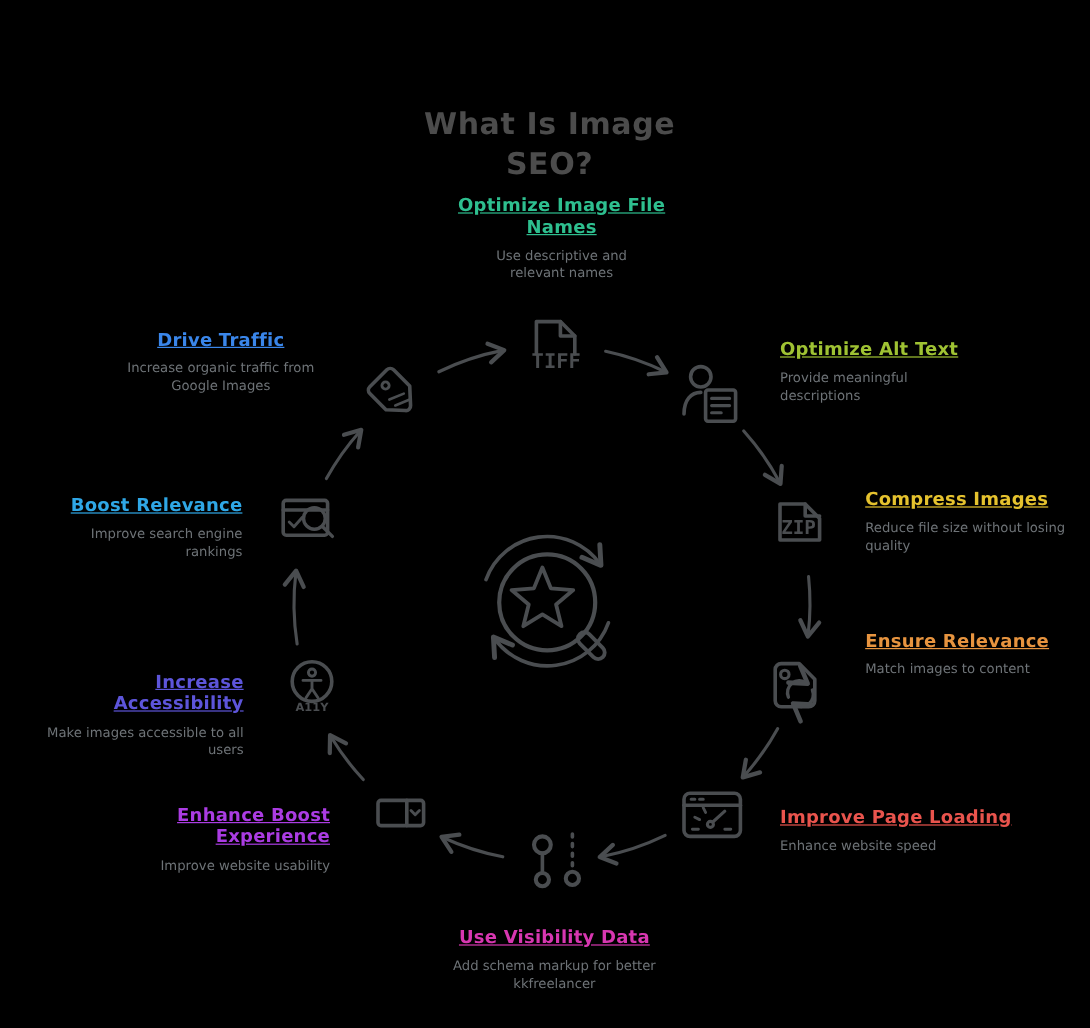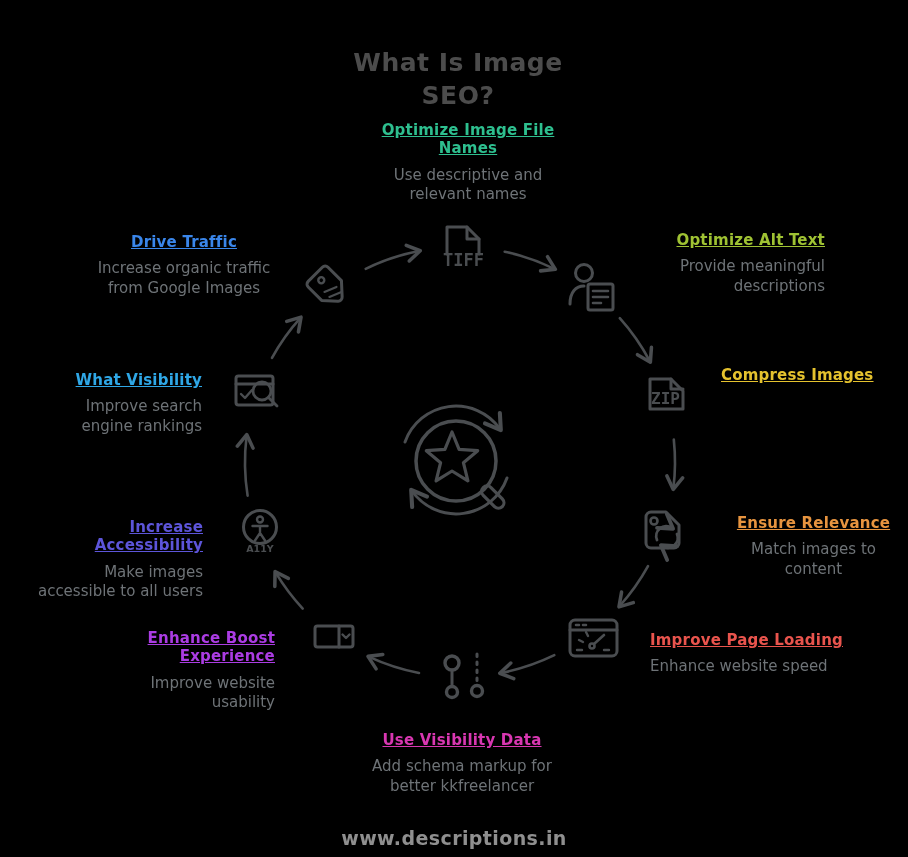"What Is Image SEO?" .stage { margin-top: none -> 41px }
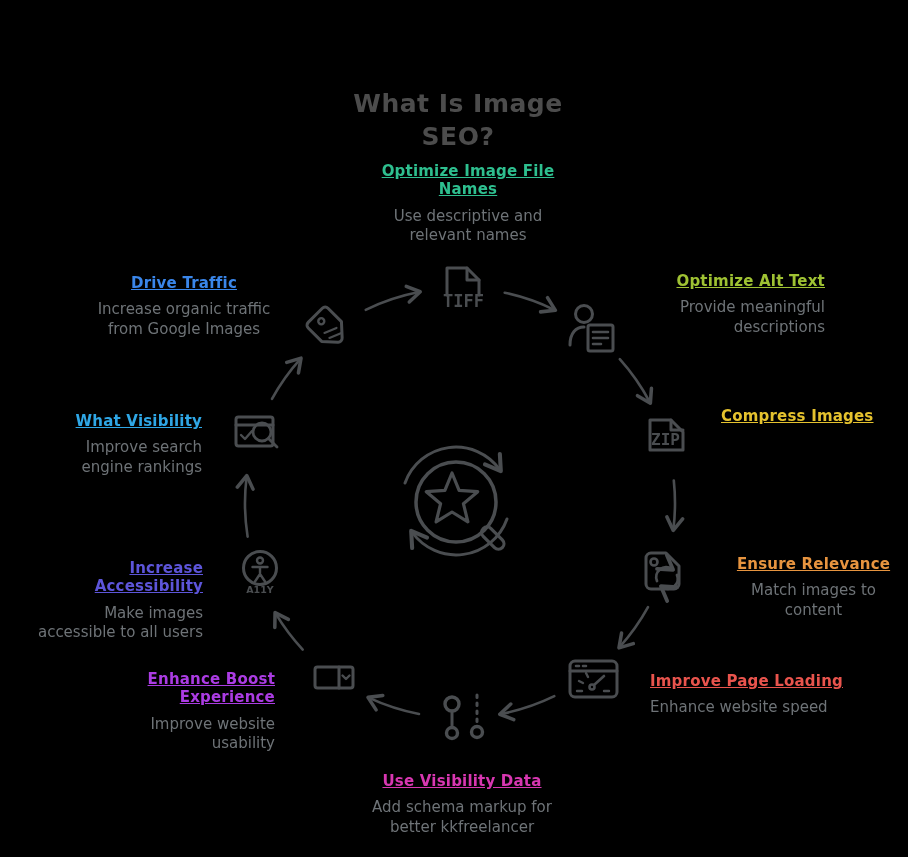"Use descriptive and relevant names" .item .s { font-size: 15px -> 11px }
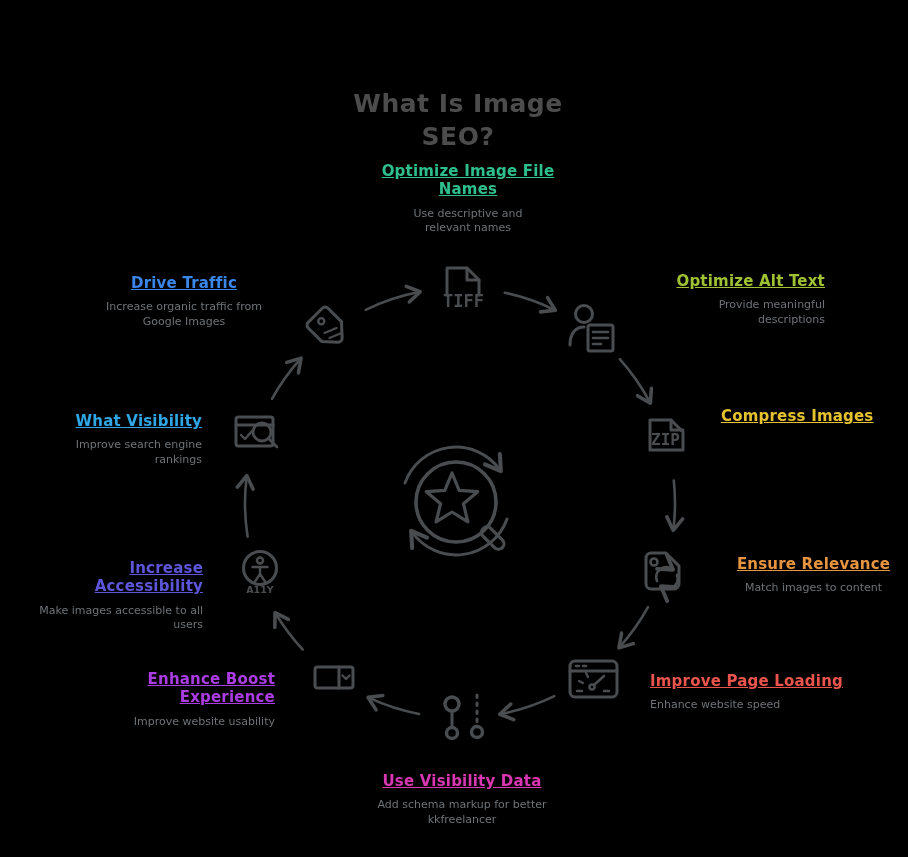"Optimize Alt Text" div.item { text-align: right -> left; top: 231px -> 241px }
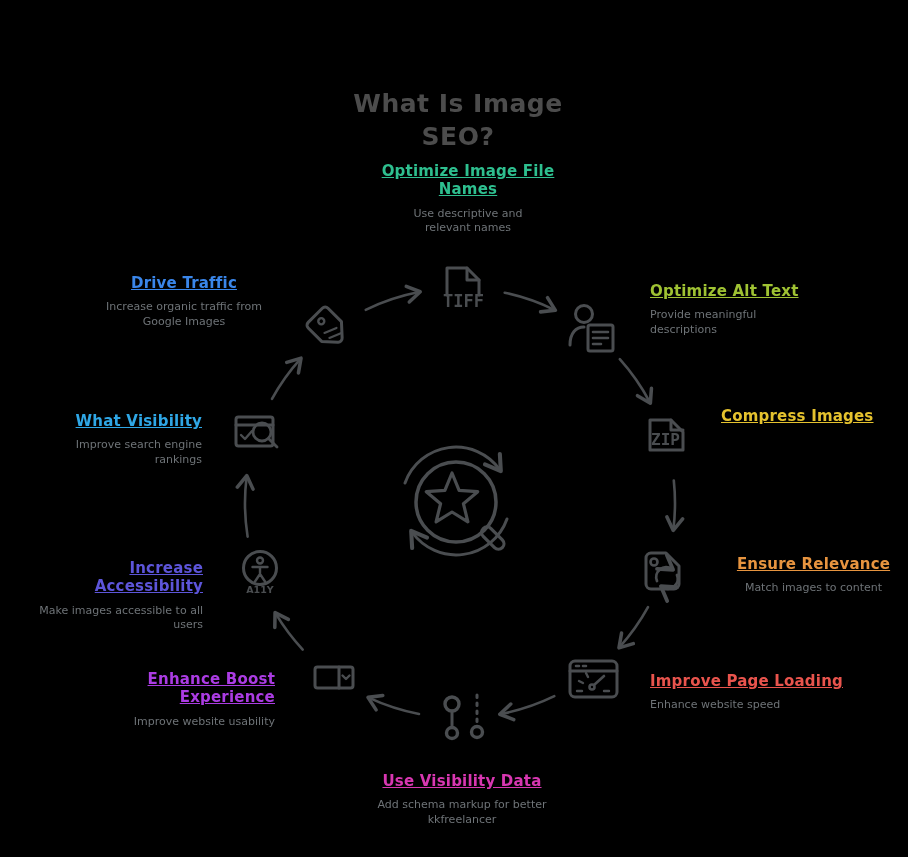"What Visibility" div.t { text: What Visibility -> Boost Relevance }
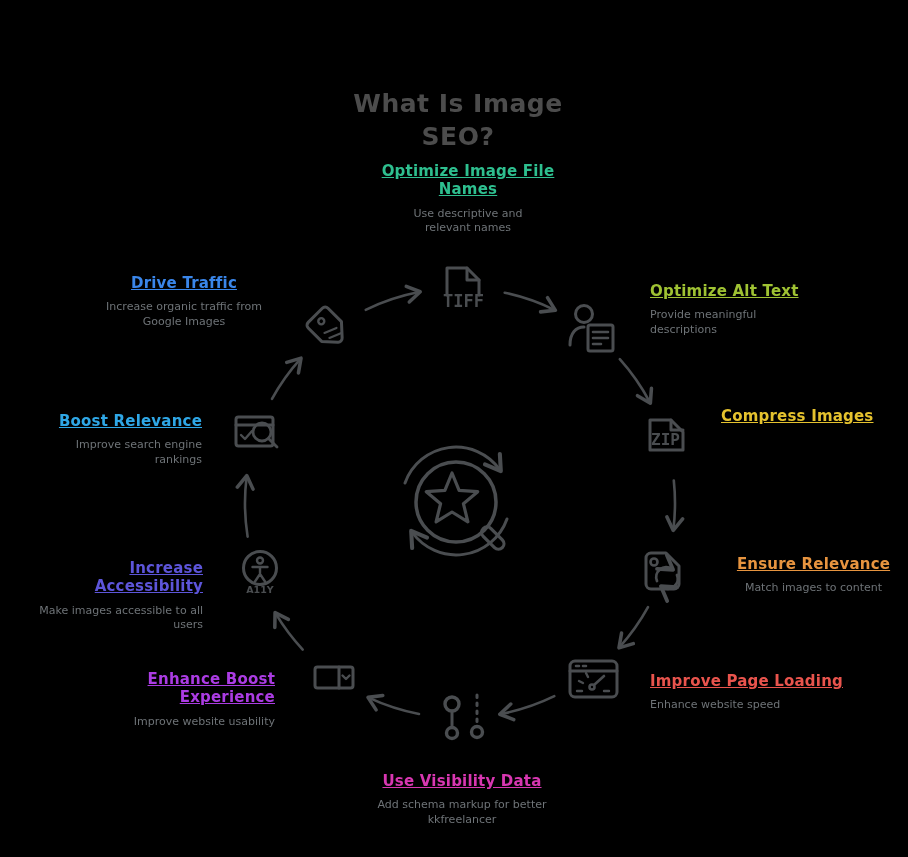"Reduce file size without losing" div.s { html: none -> <div>Reduce file size without losing quality</div> }
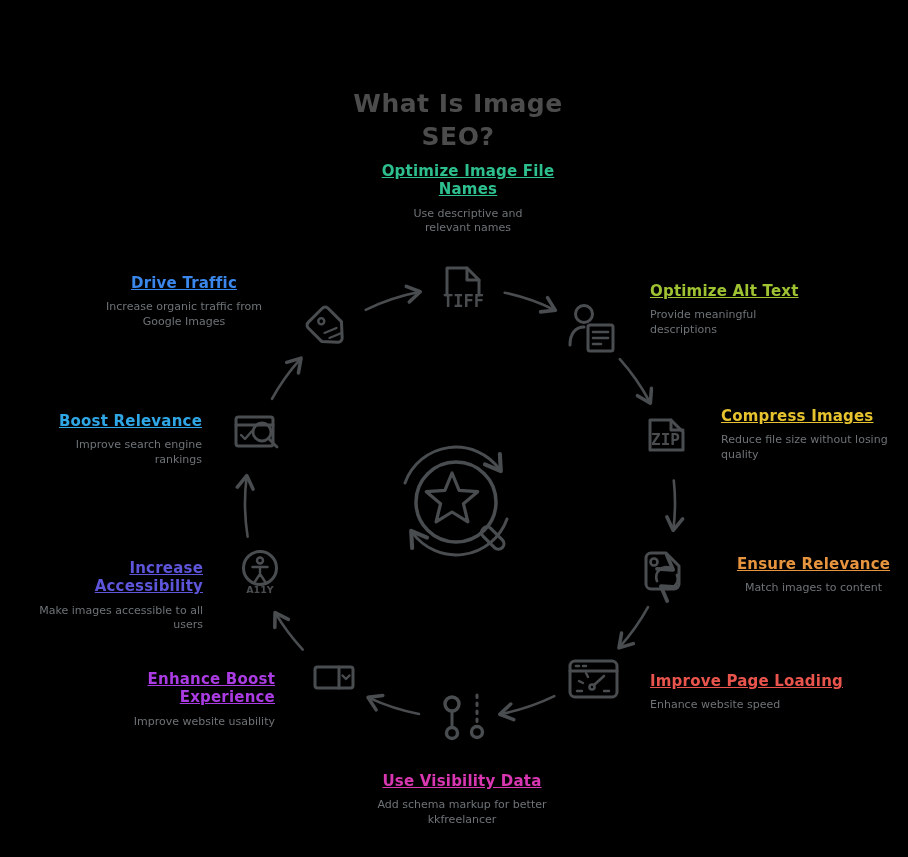"Ensure Relevance" div.item { text-align: center -> left; top: 514px -> 484px }
